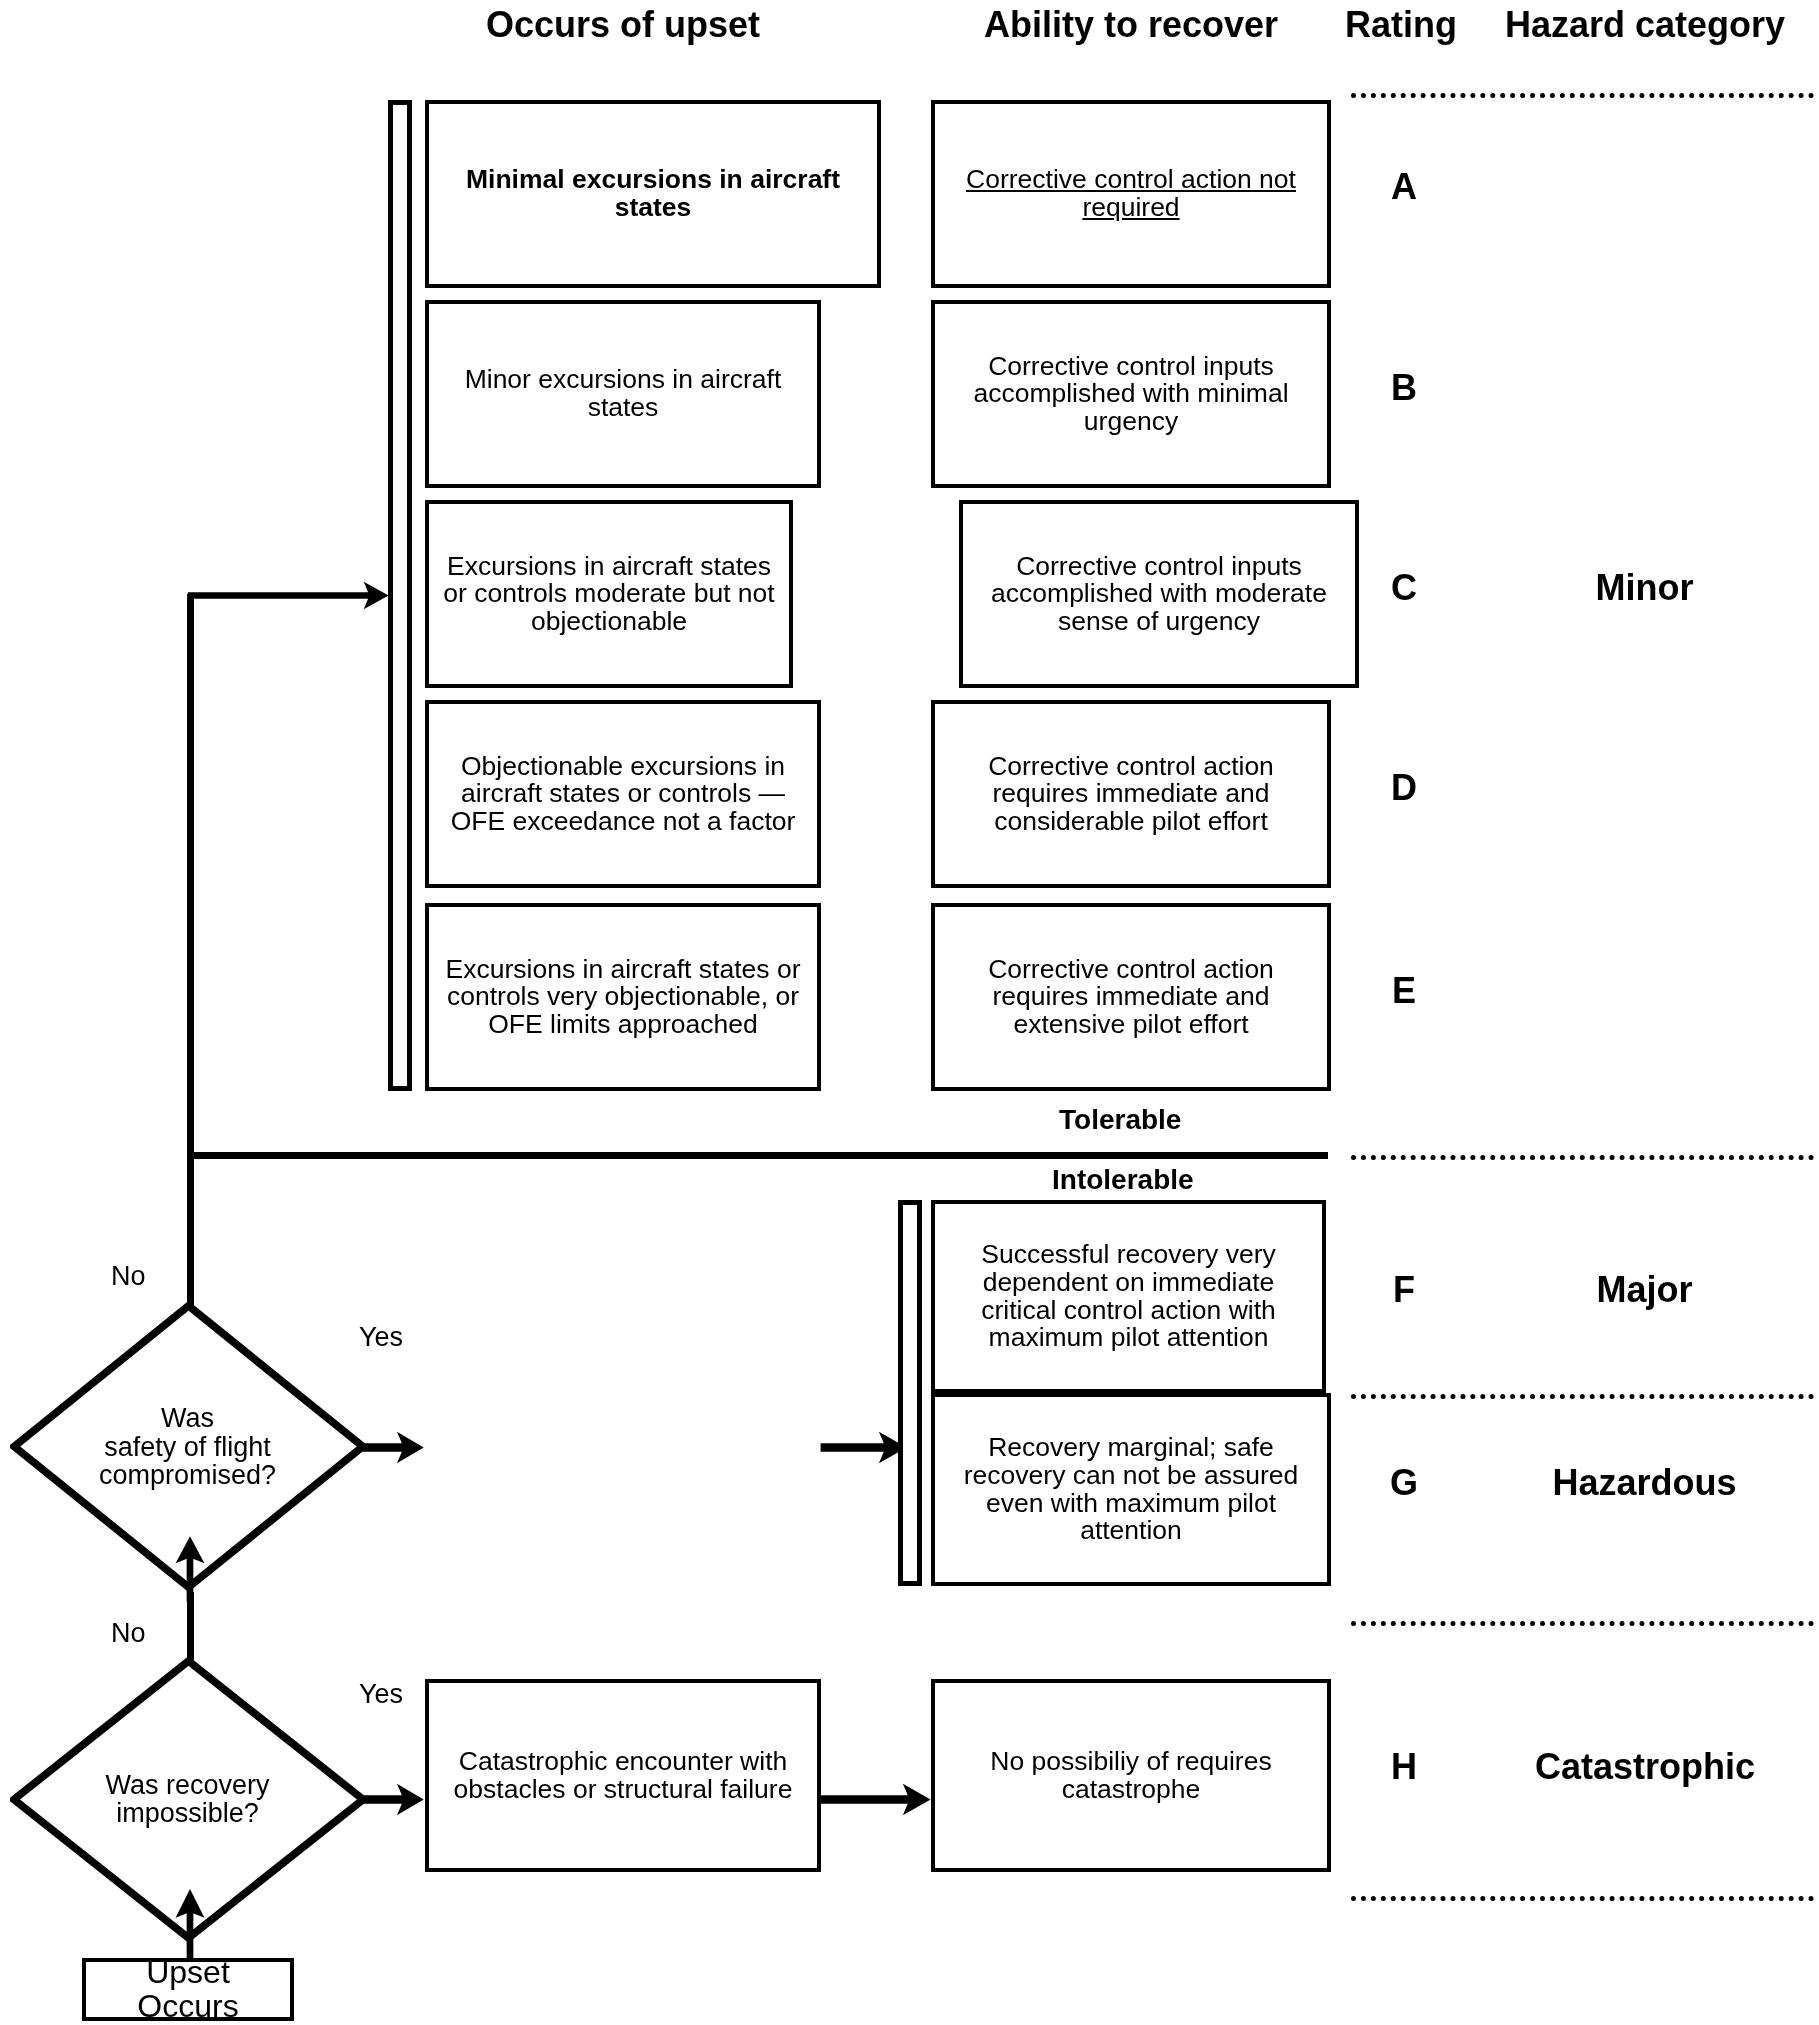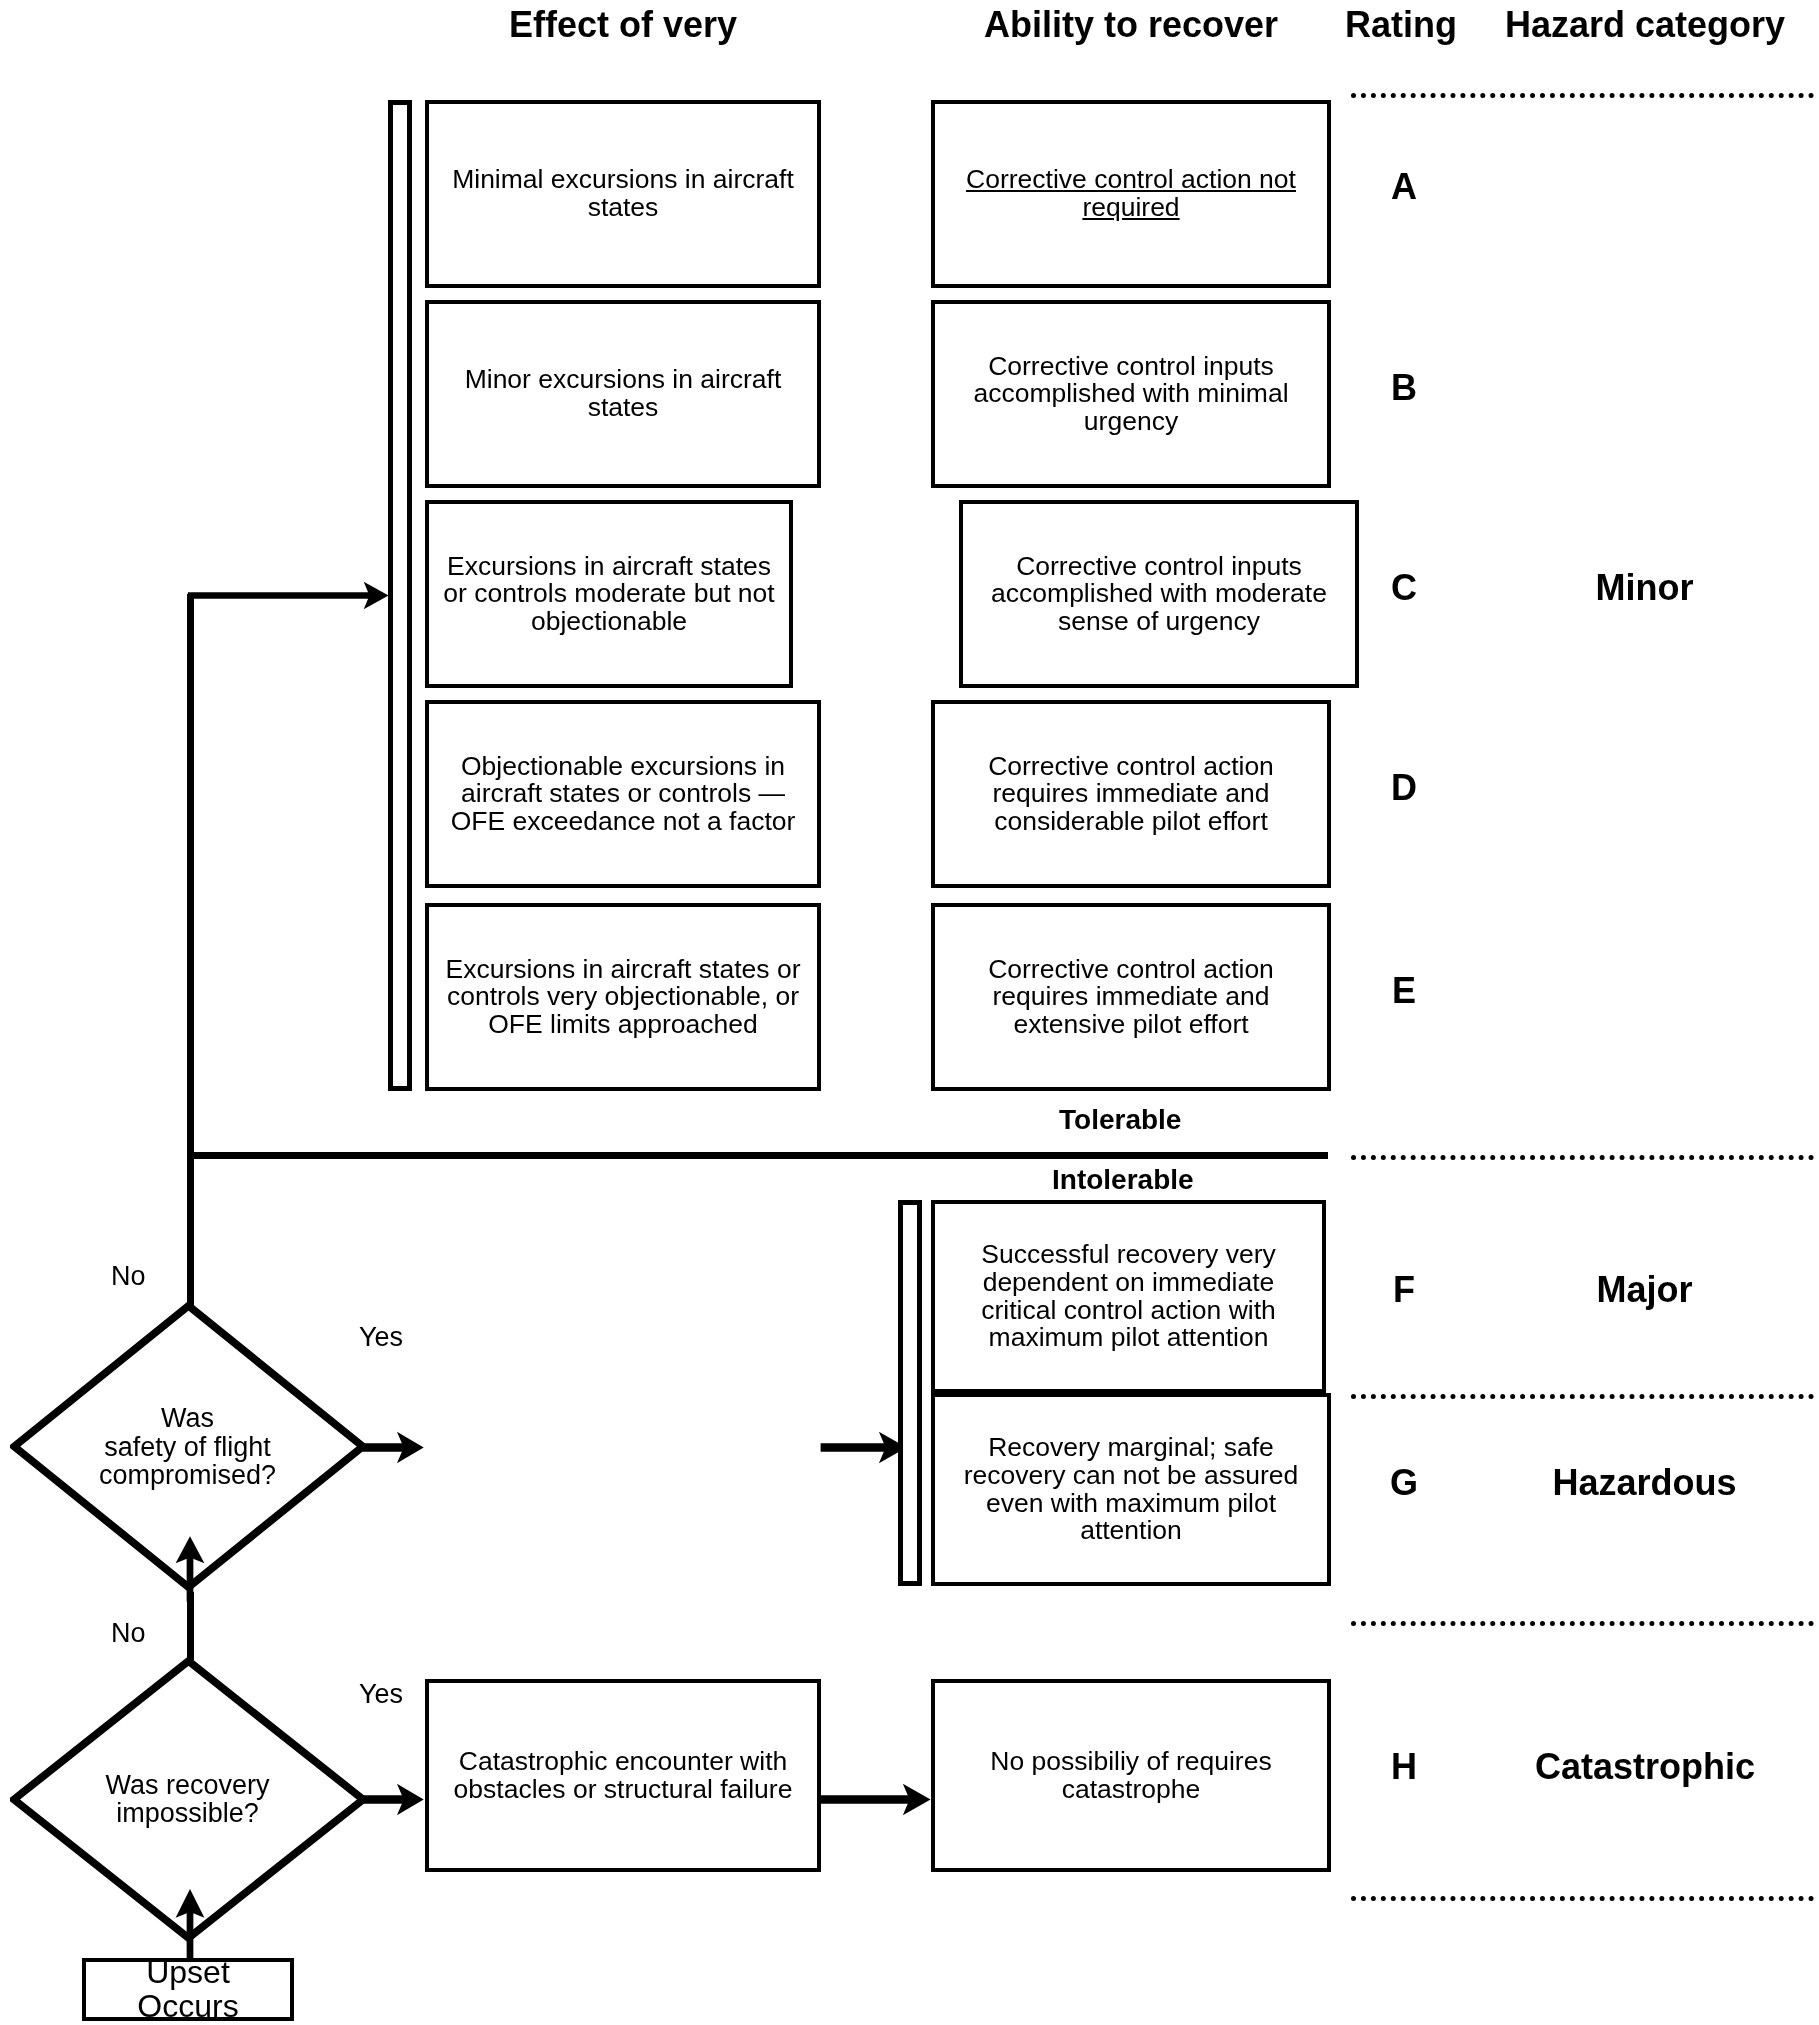"Effect of very" div.hdr { text: Effect of very -> Occurs of upset }
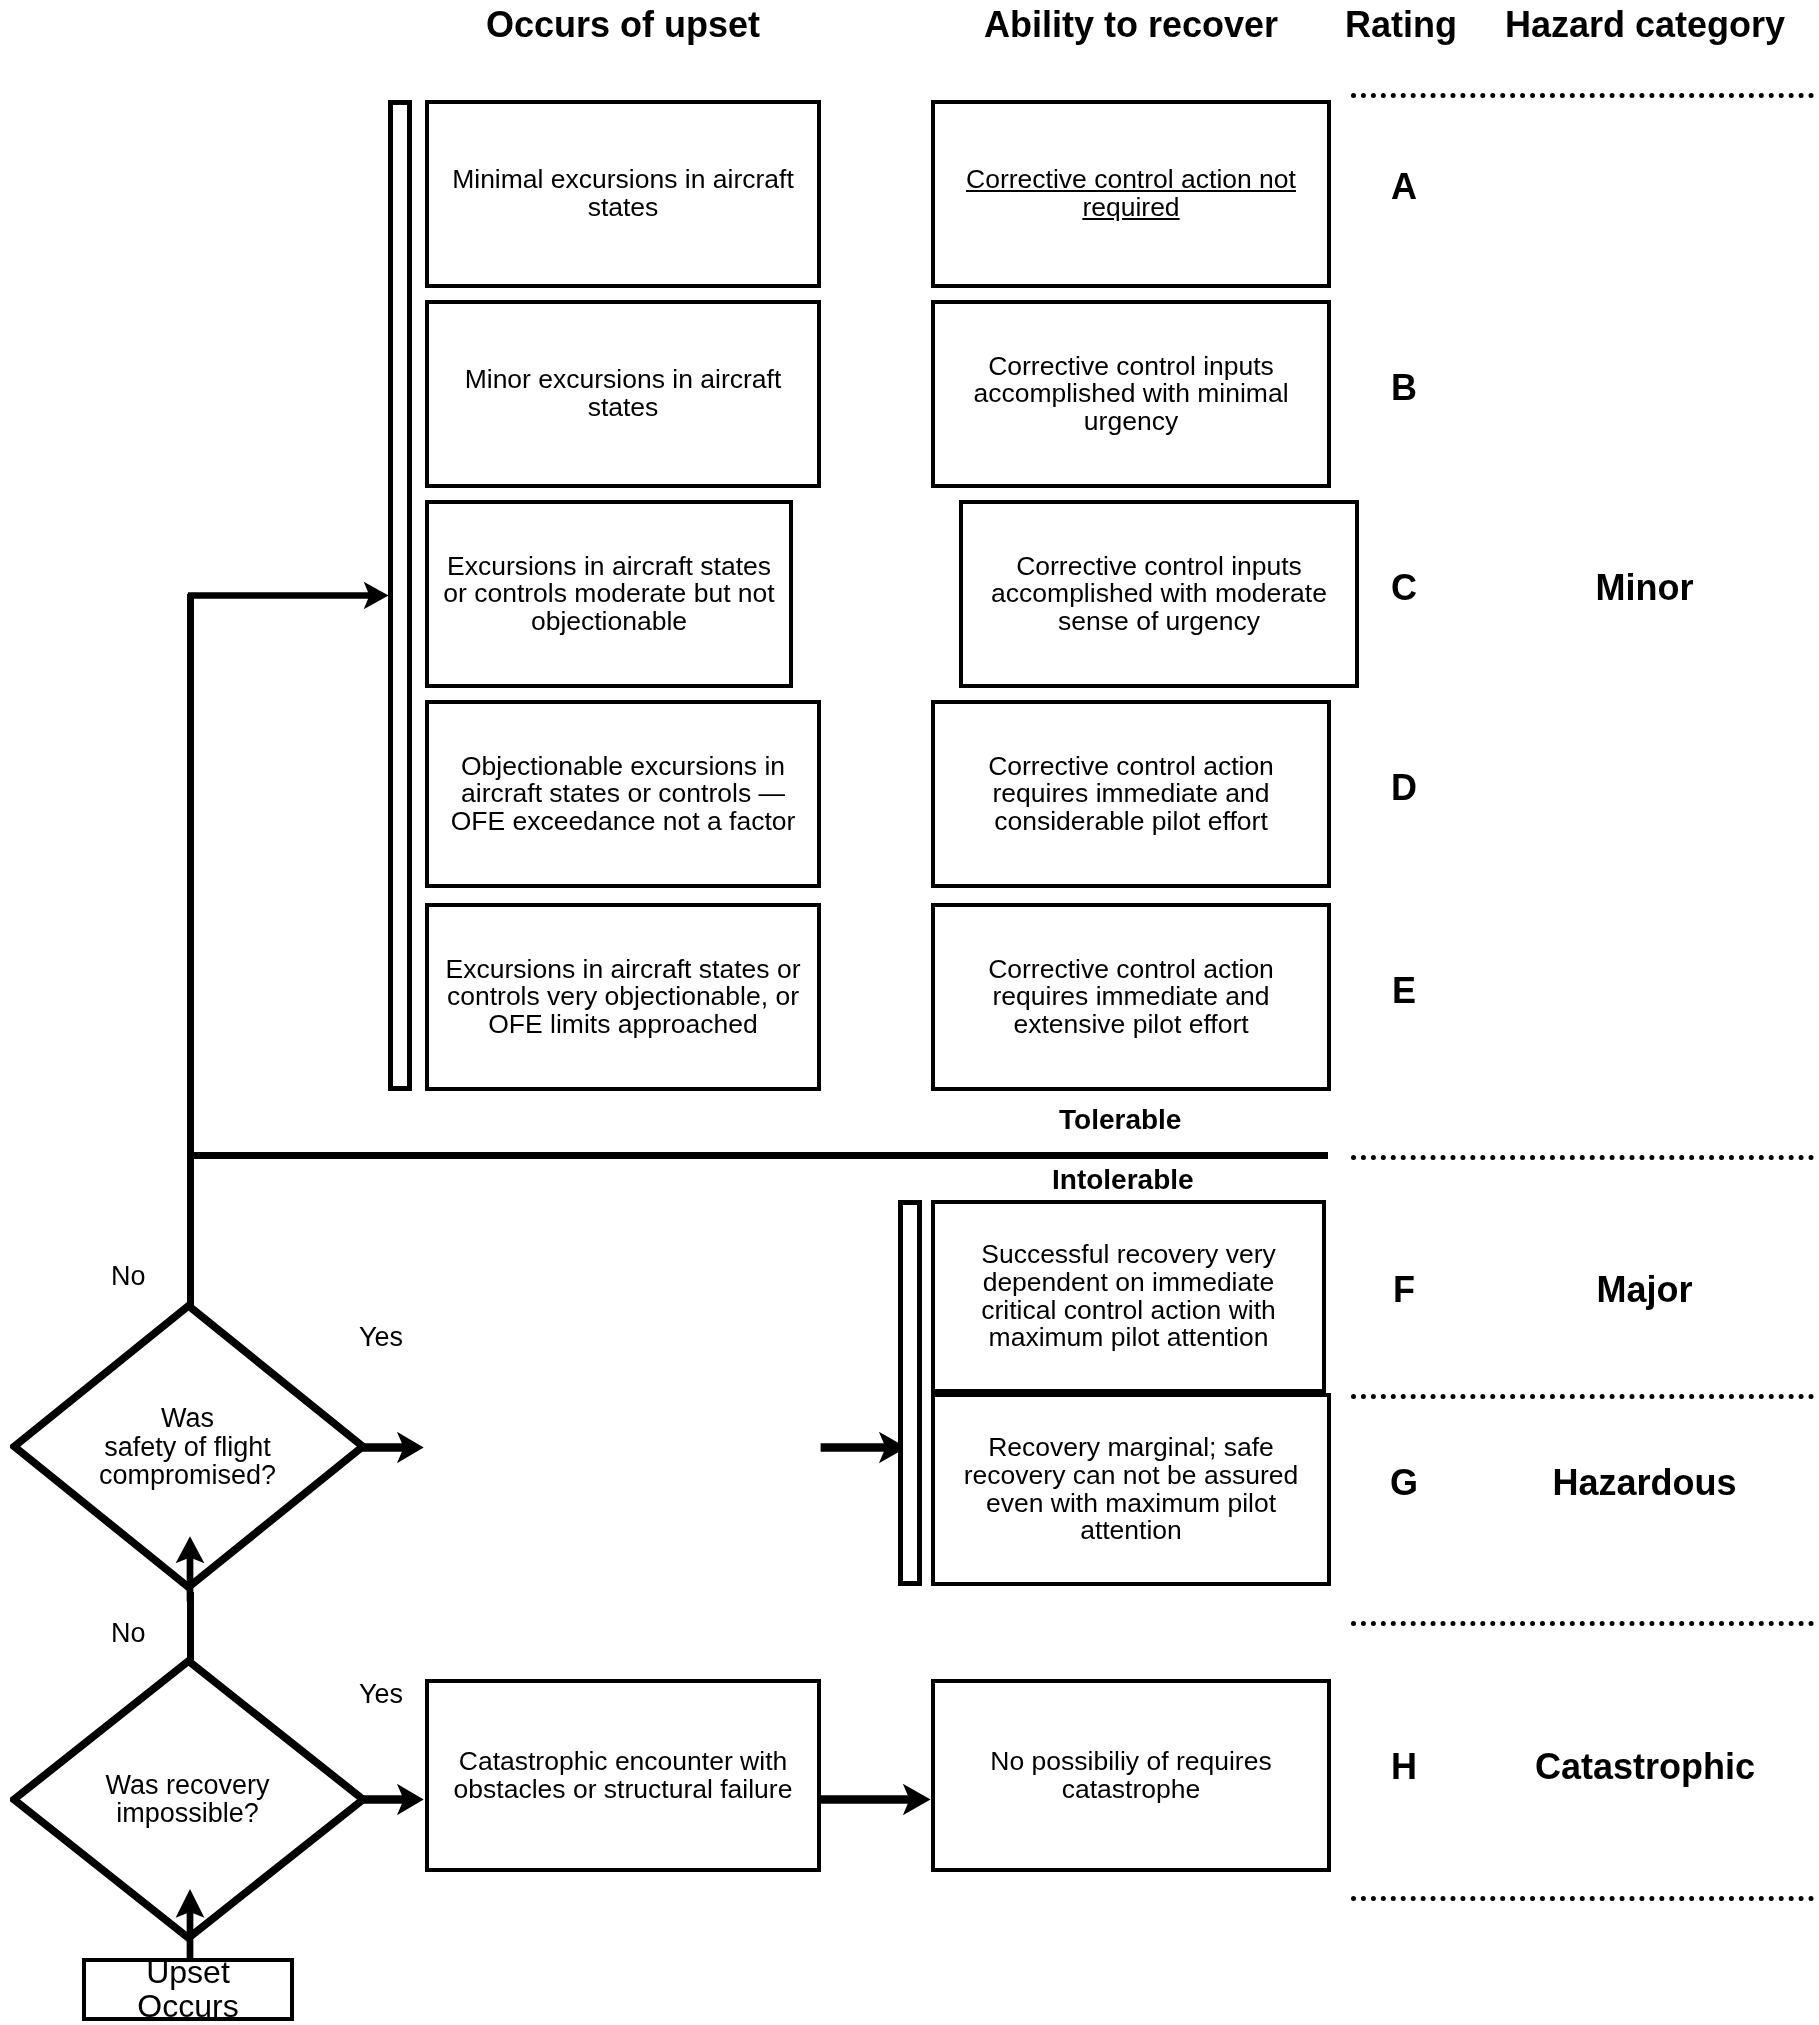"Minimal excursions in aircraft states" div.bx { font-weight: none -> bold; width: 396px -> 456px }
